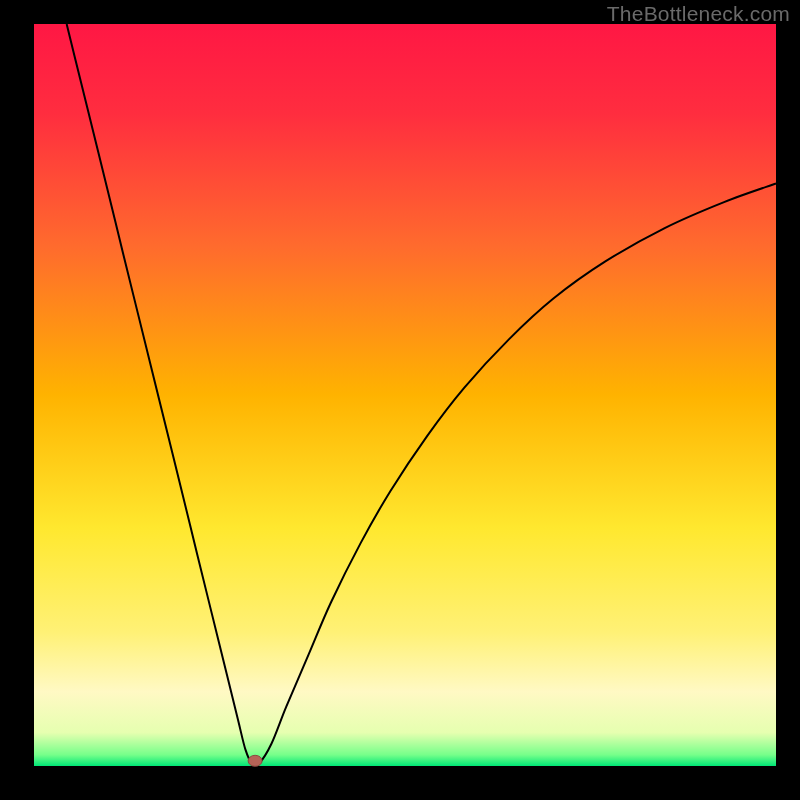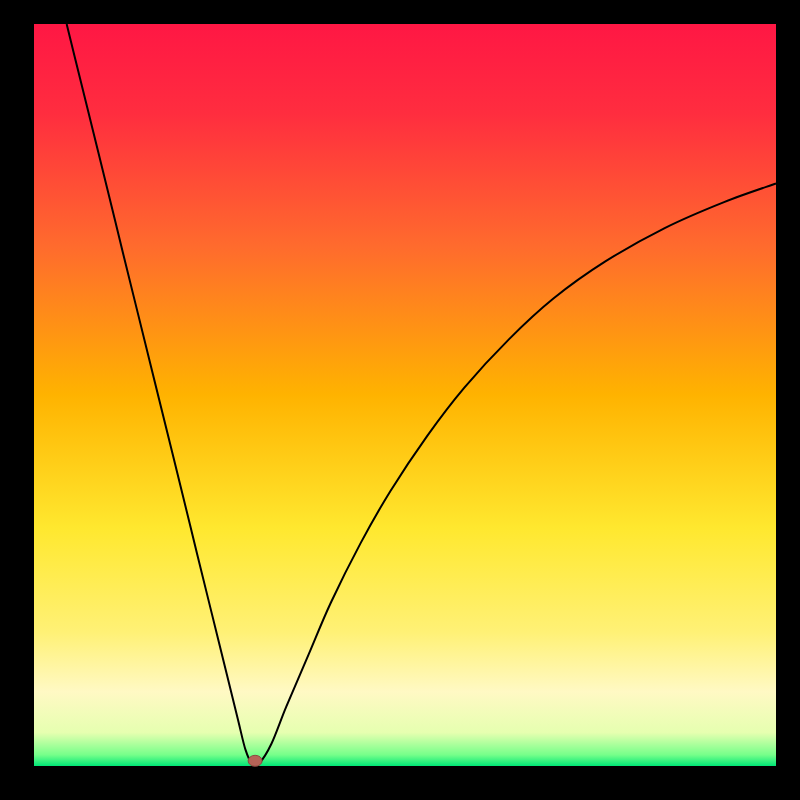"TheBottleneck.com" div.watermark { html: none -> <div>TheBottleneck.com</div> }
